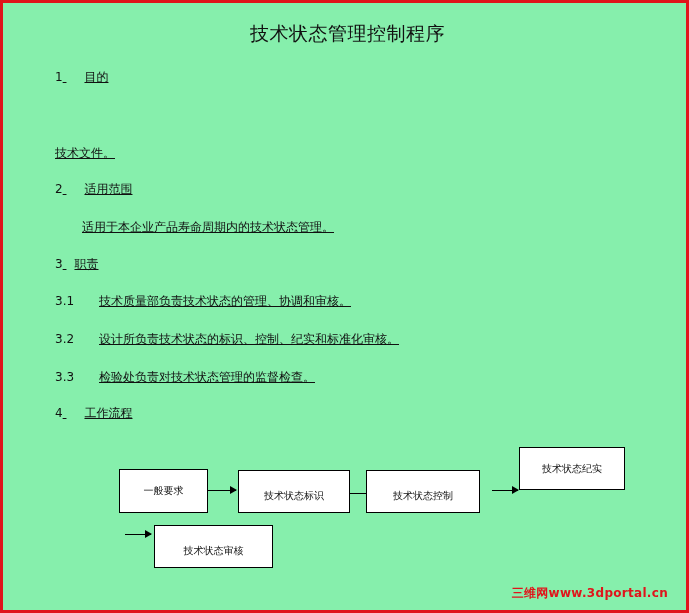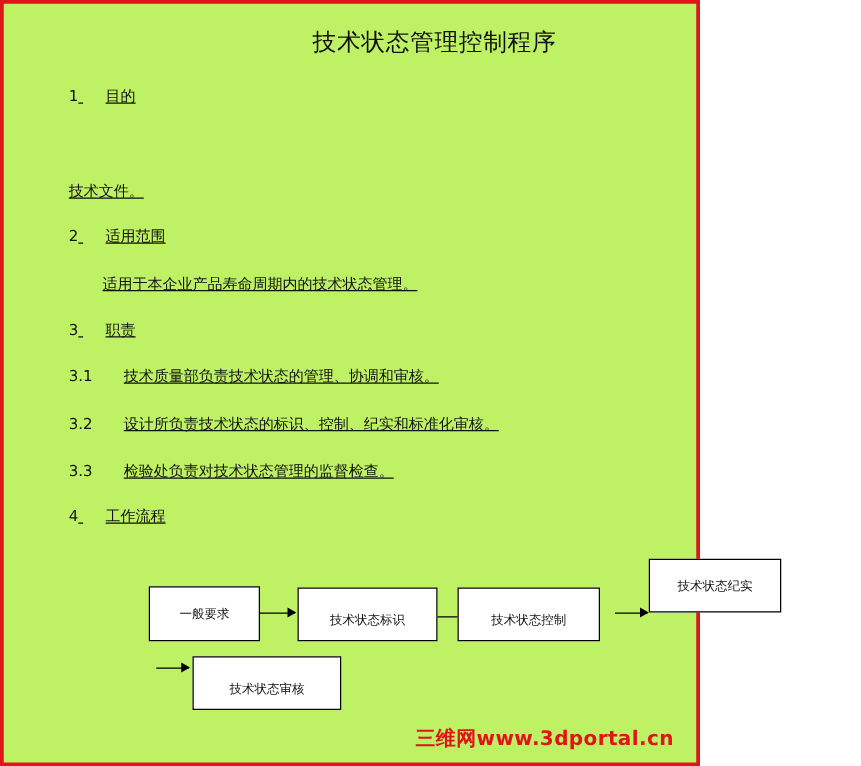"技术状态管理控制程序" .frame { background: #bef264 -> #86efac; width: 560px -> 689px }
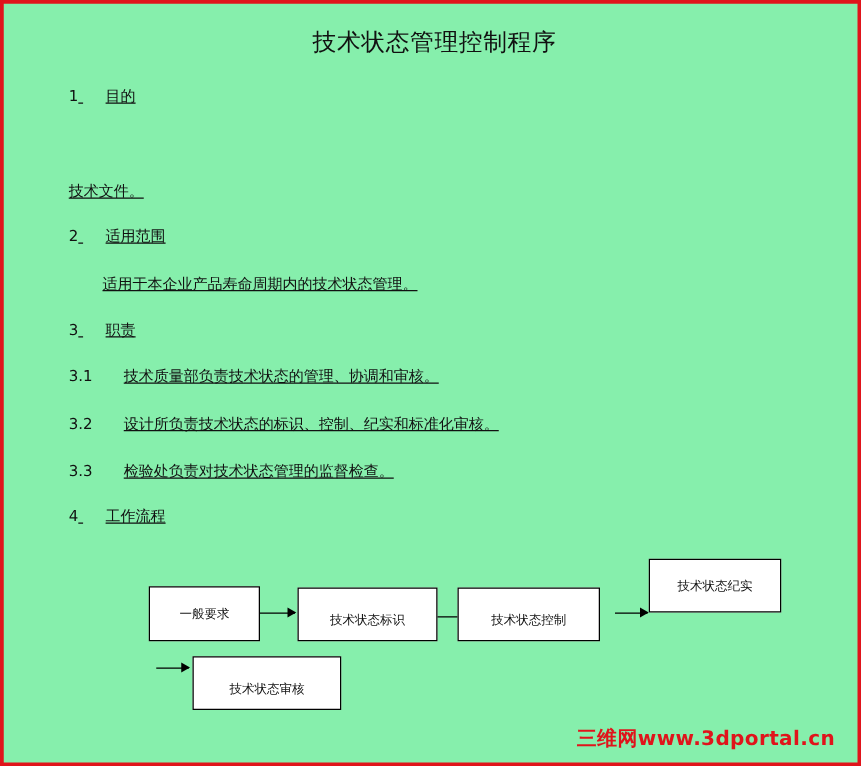"职责" span { margin-left: 18px -> 8px }
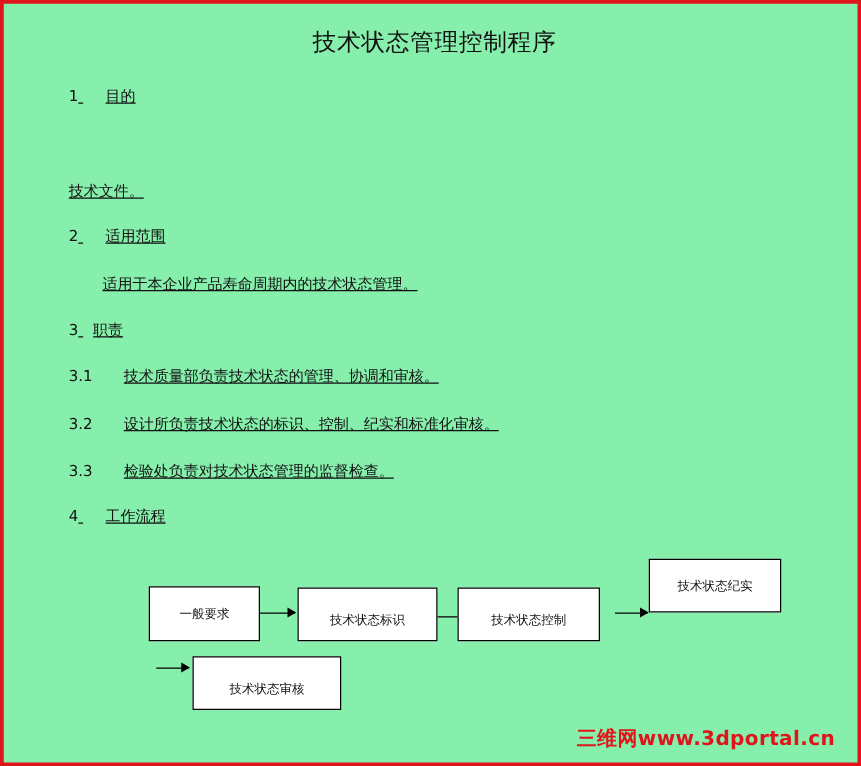"三维网www.3dportal.cn" .watermark { font-size: 16px -> 12px }
